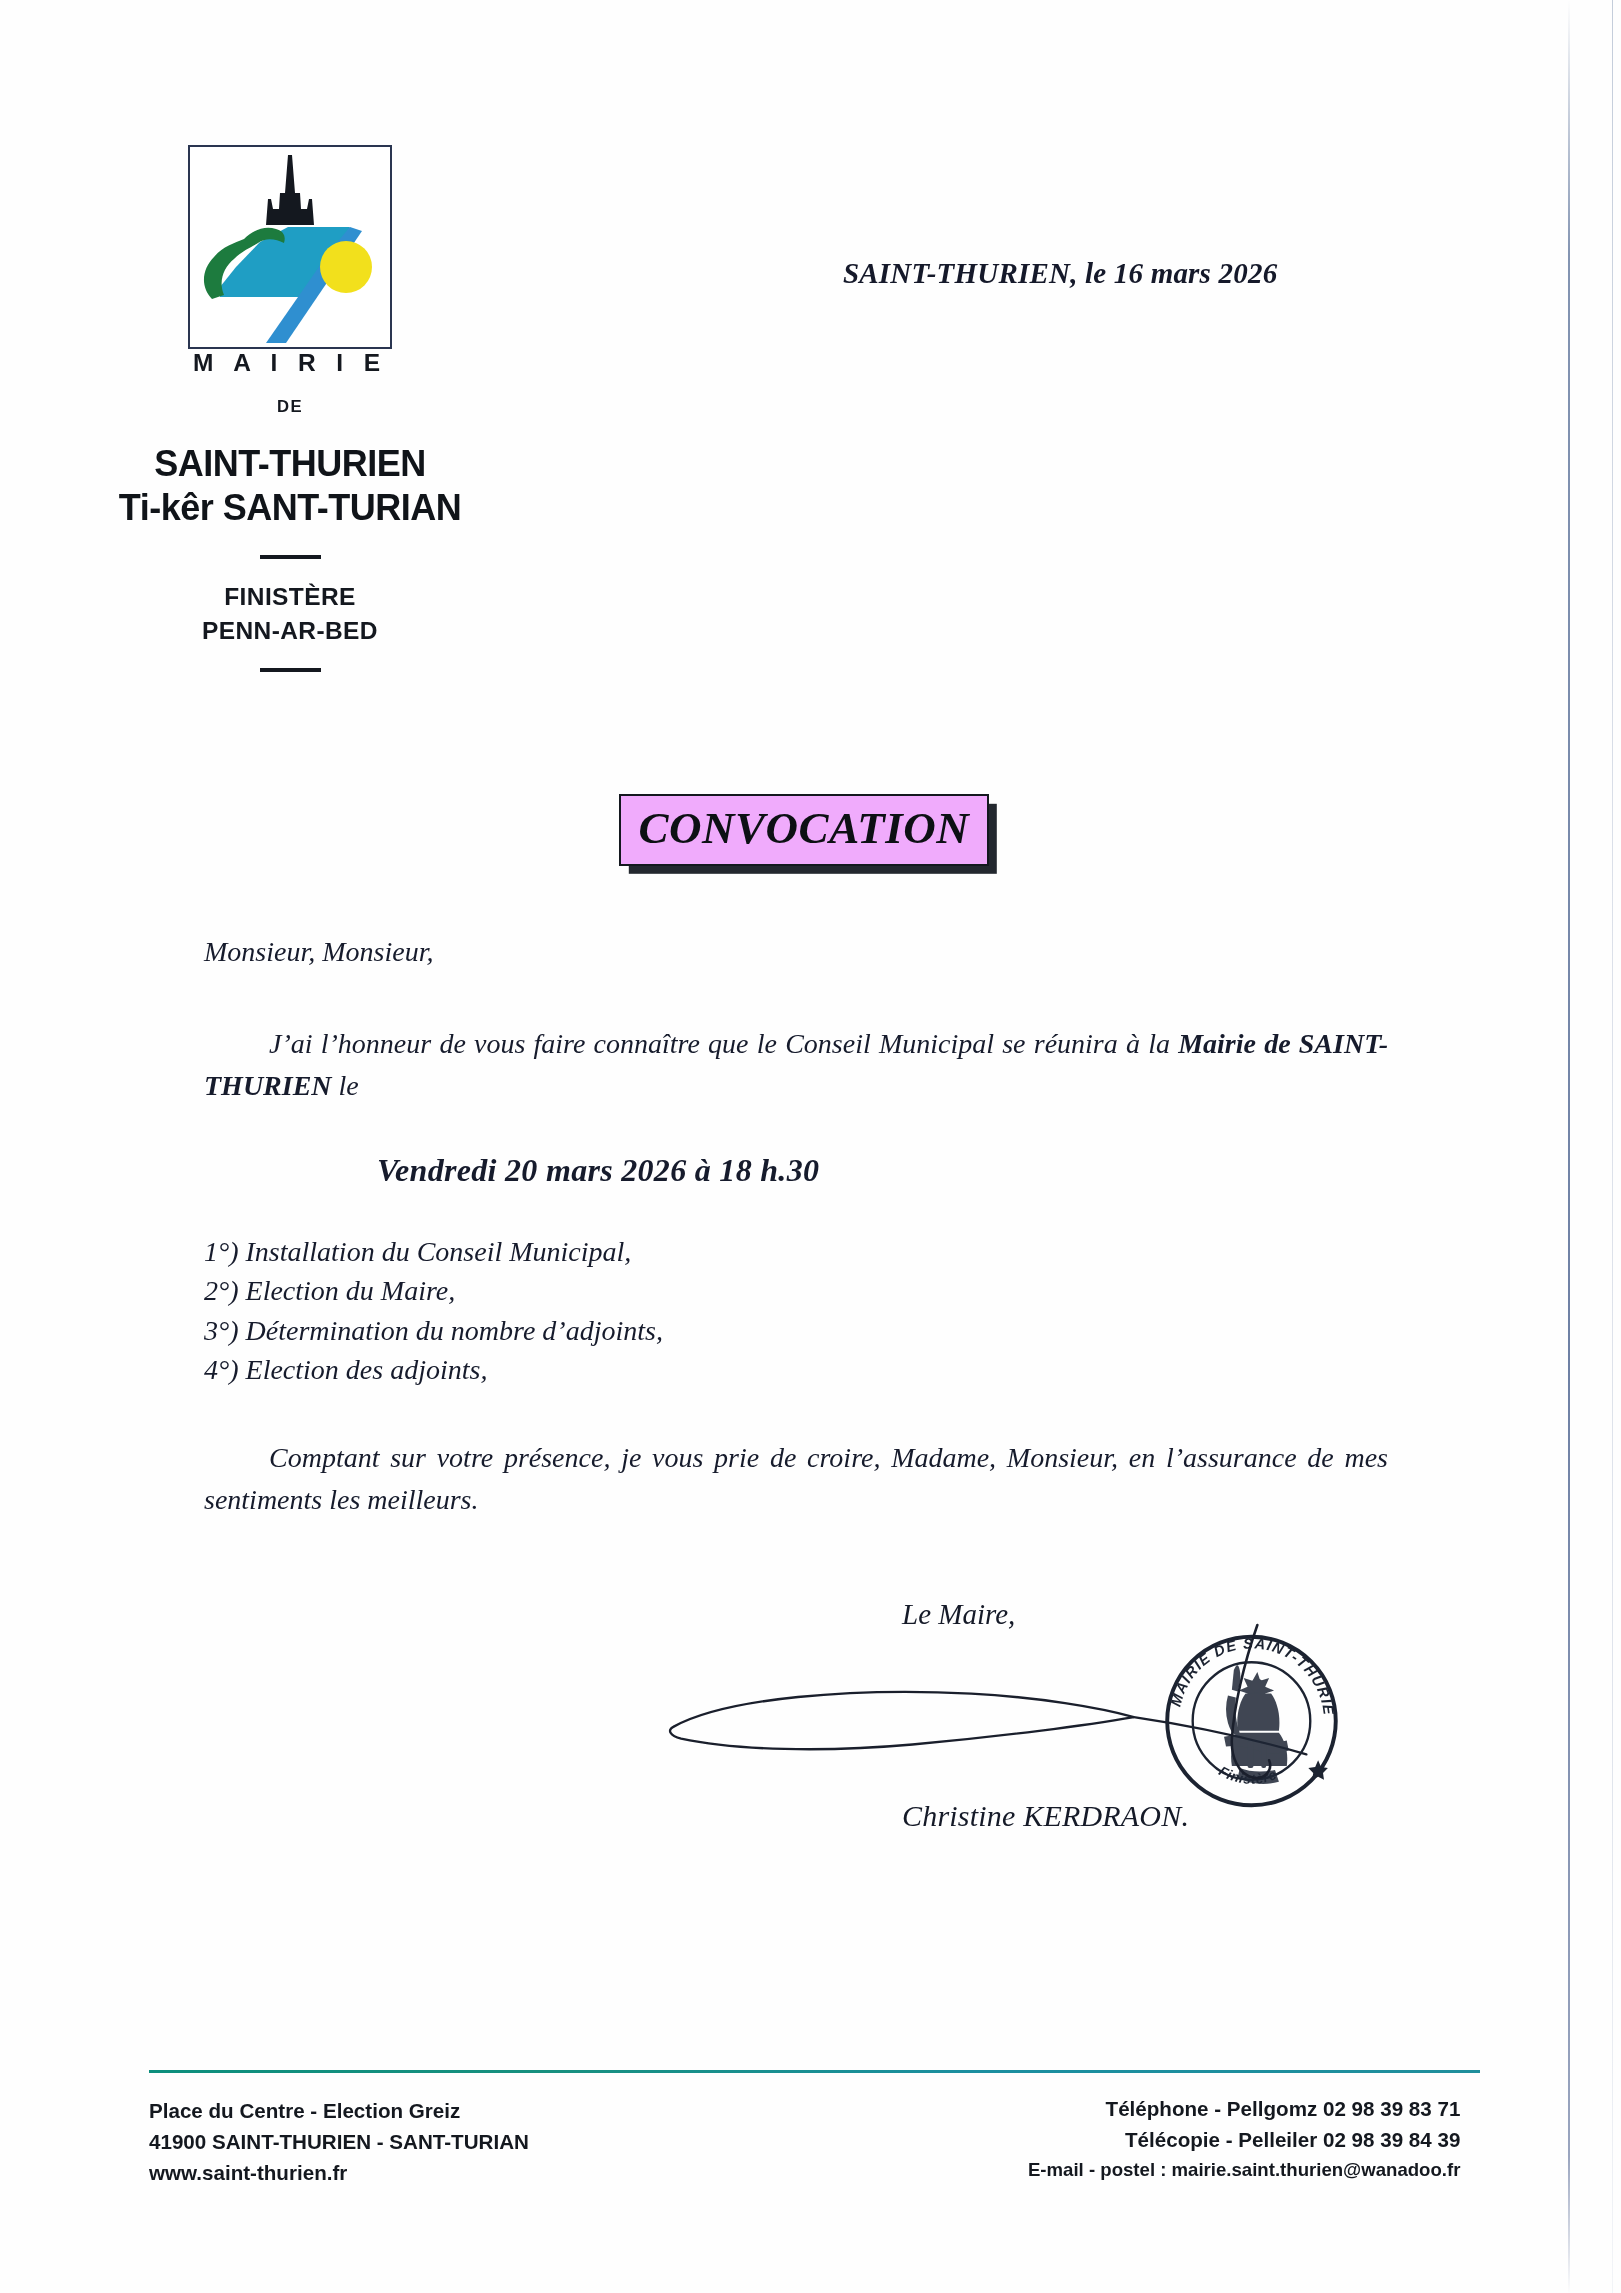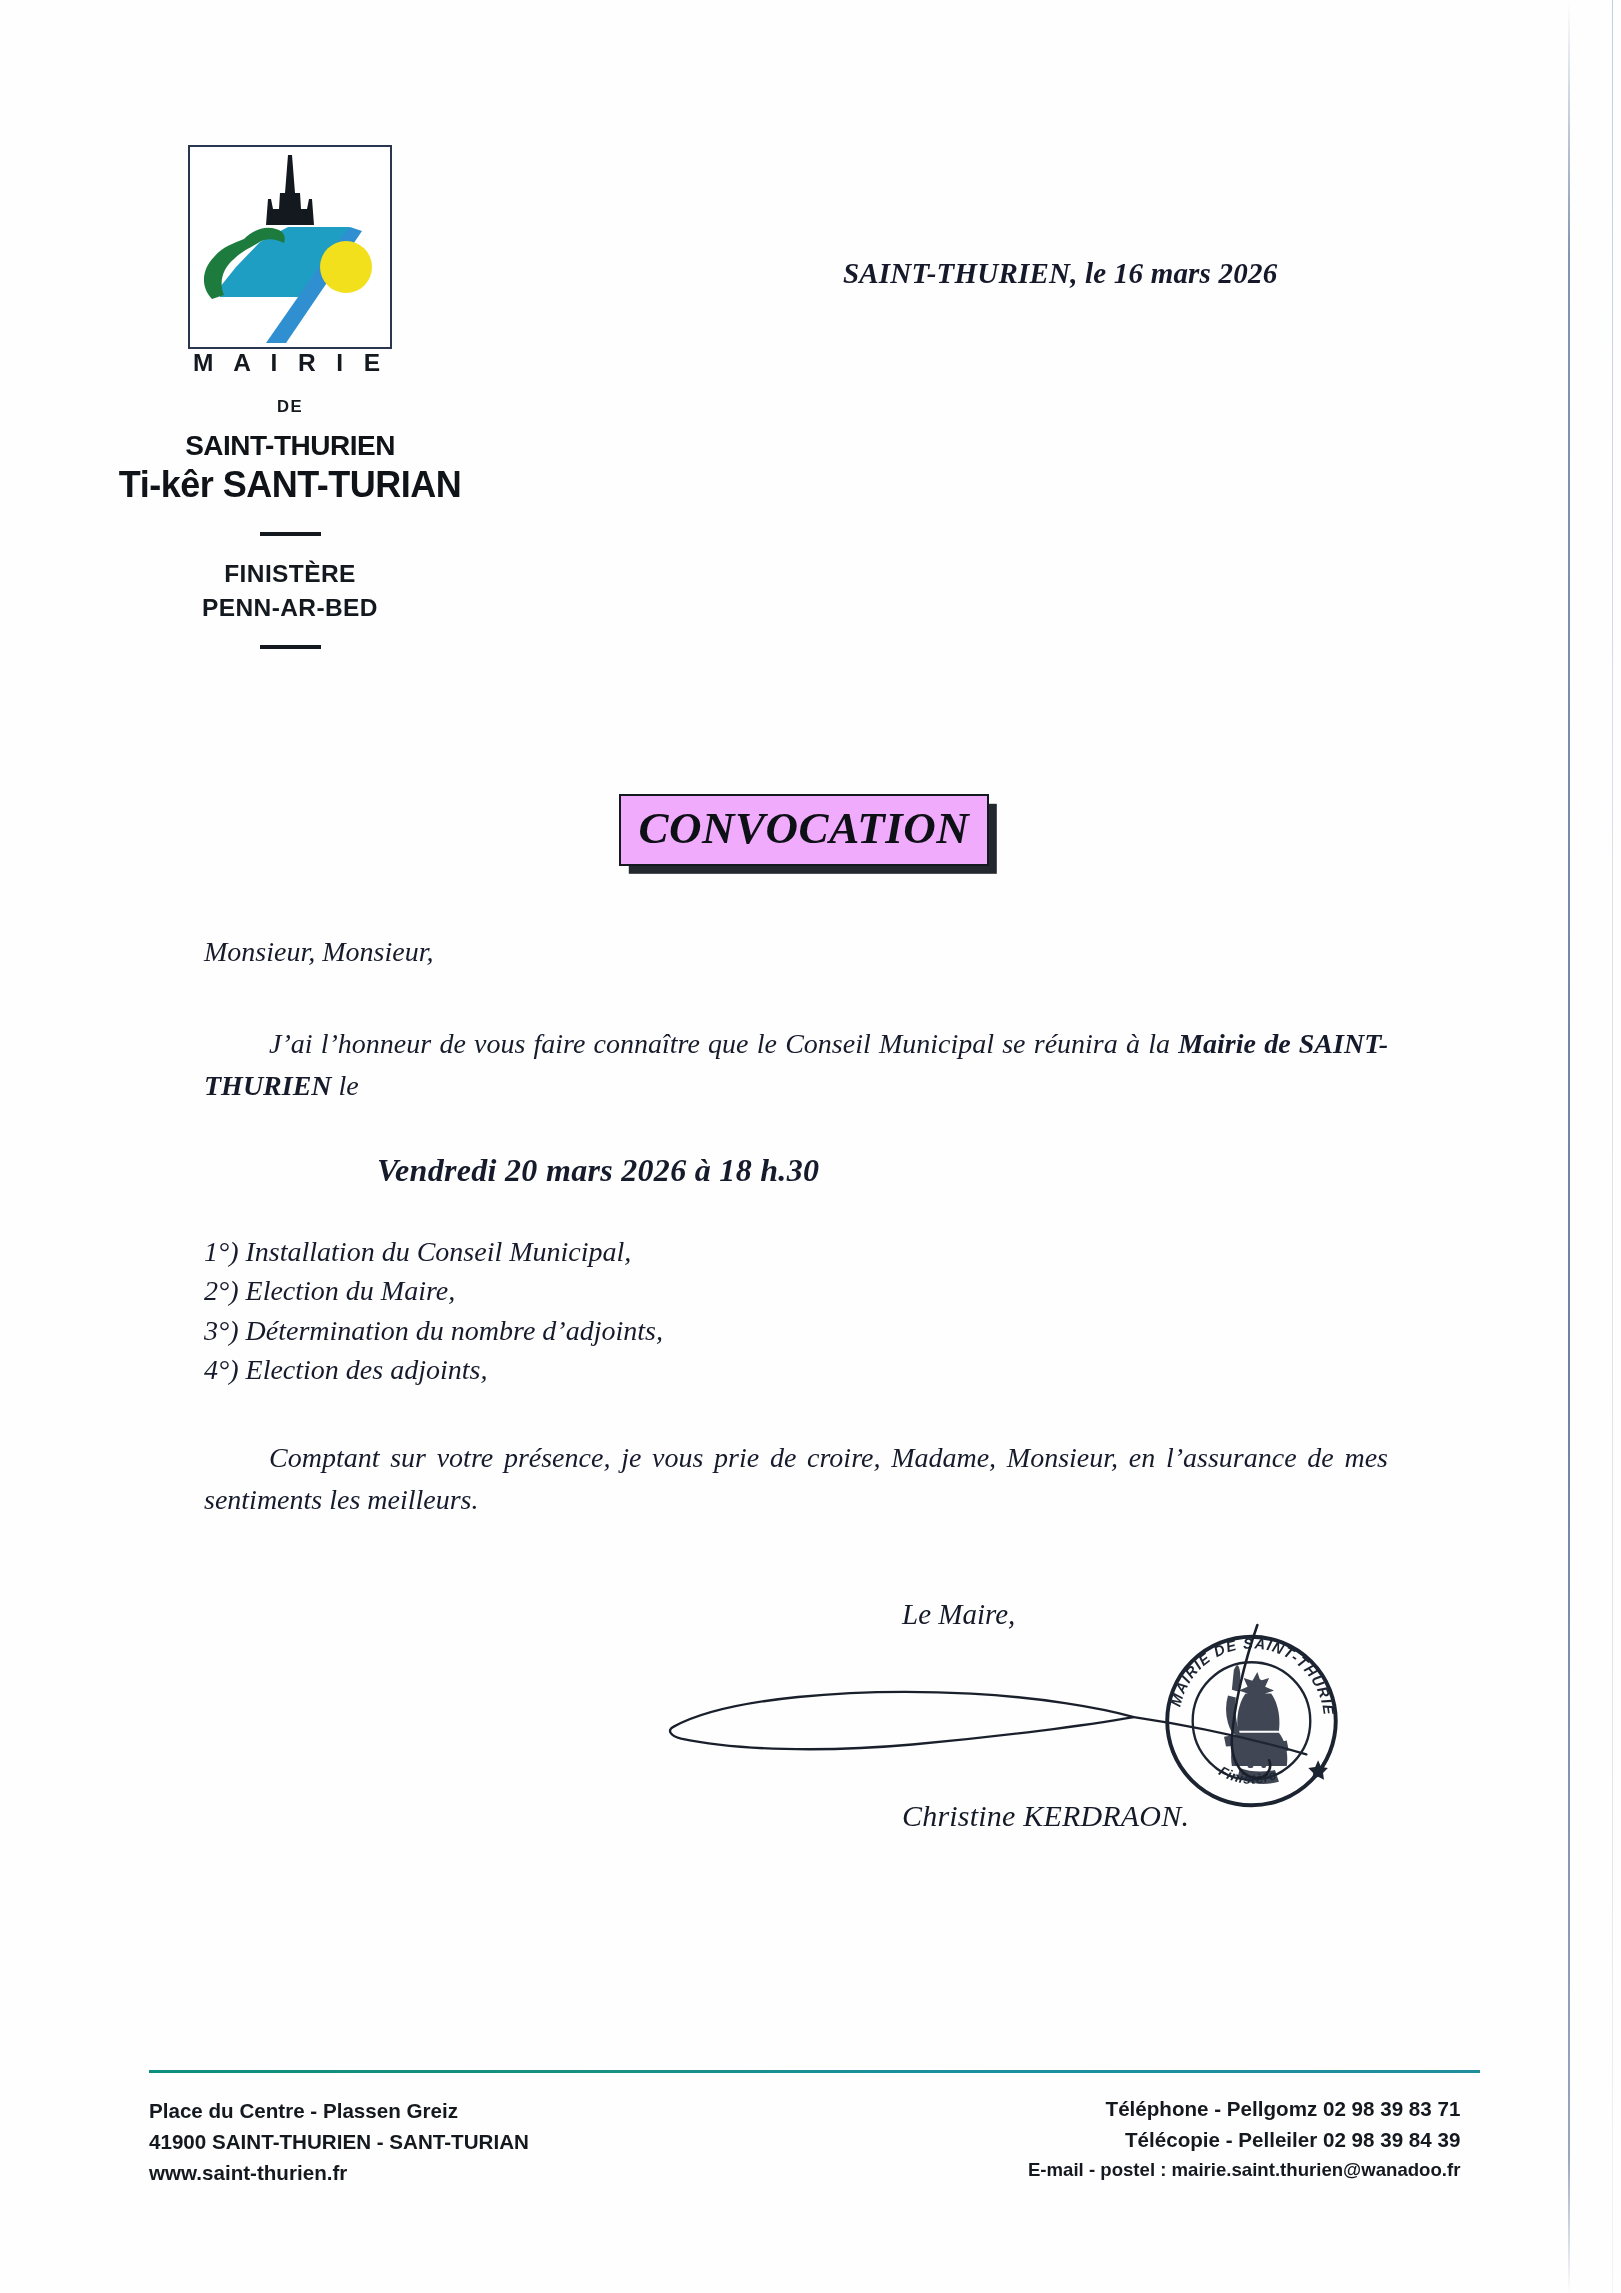"SAINT-THURIEN" .lh-commune { font-size: 28px -> 36px; margin-top: 13px -> 26px }
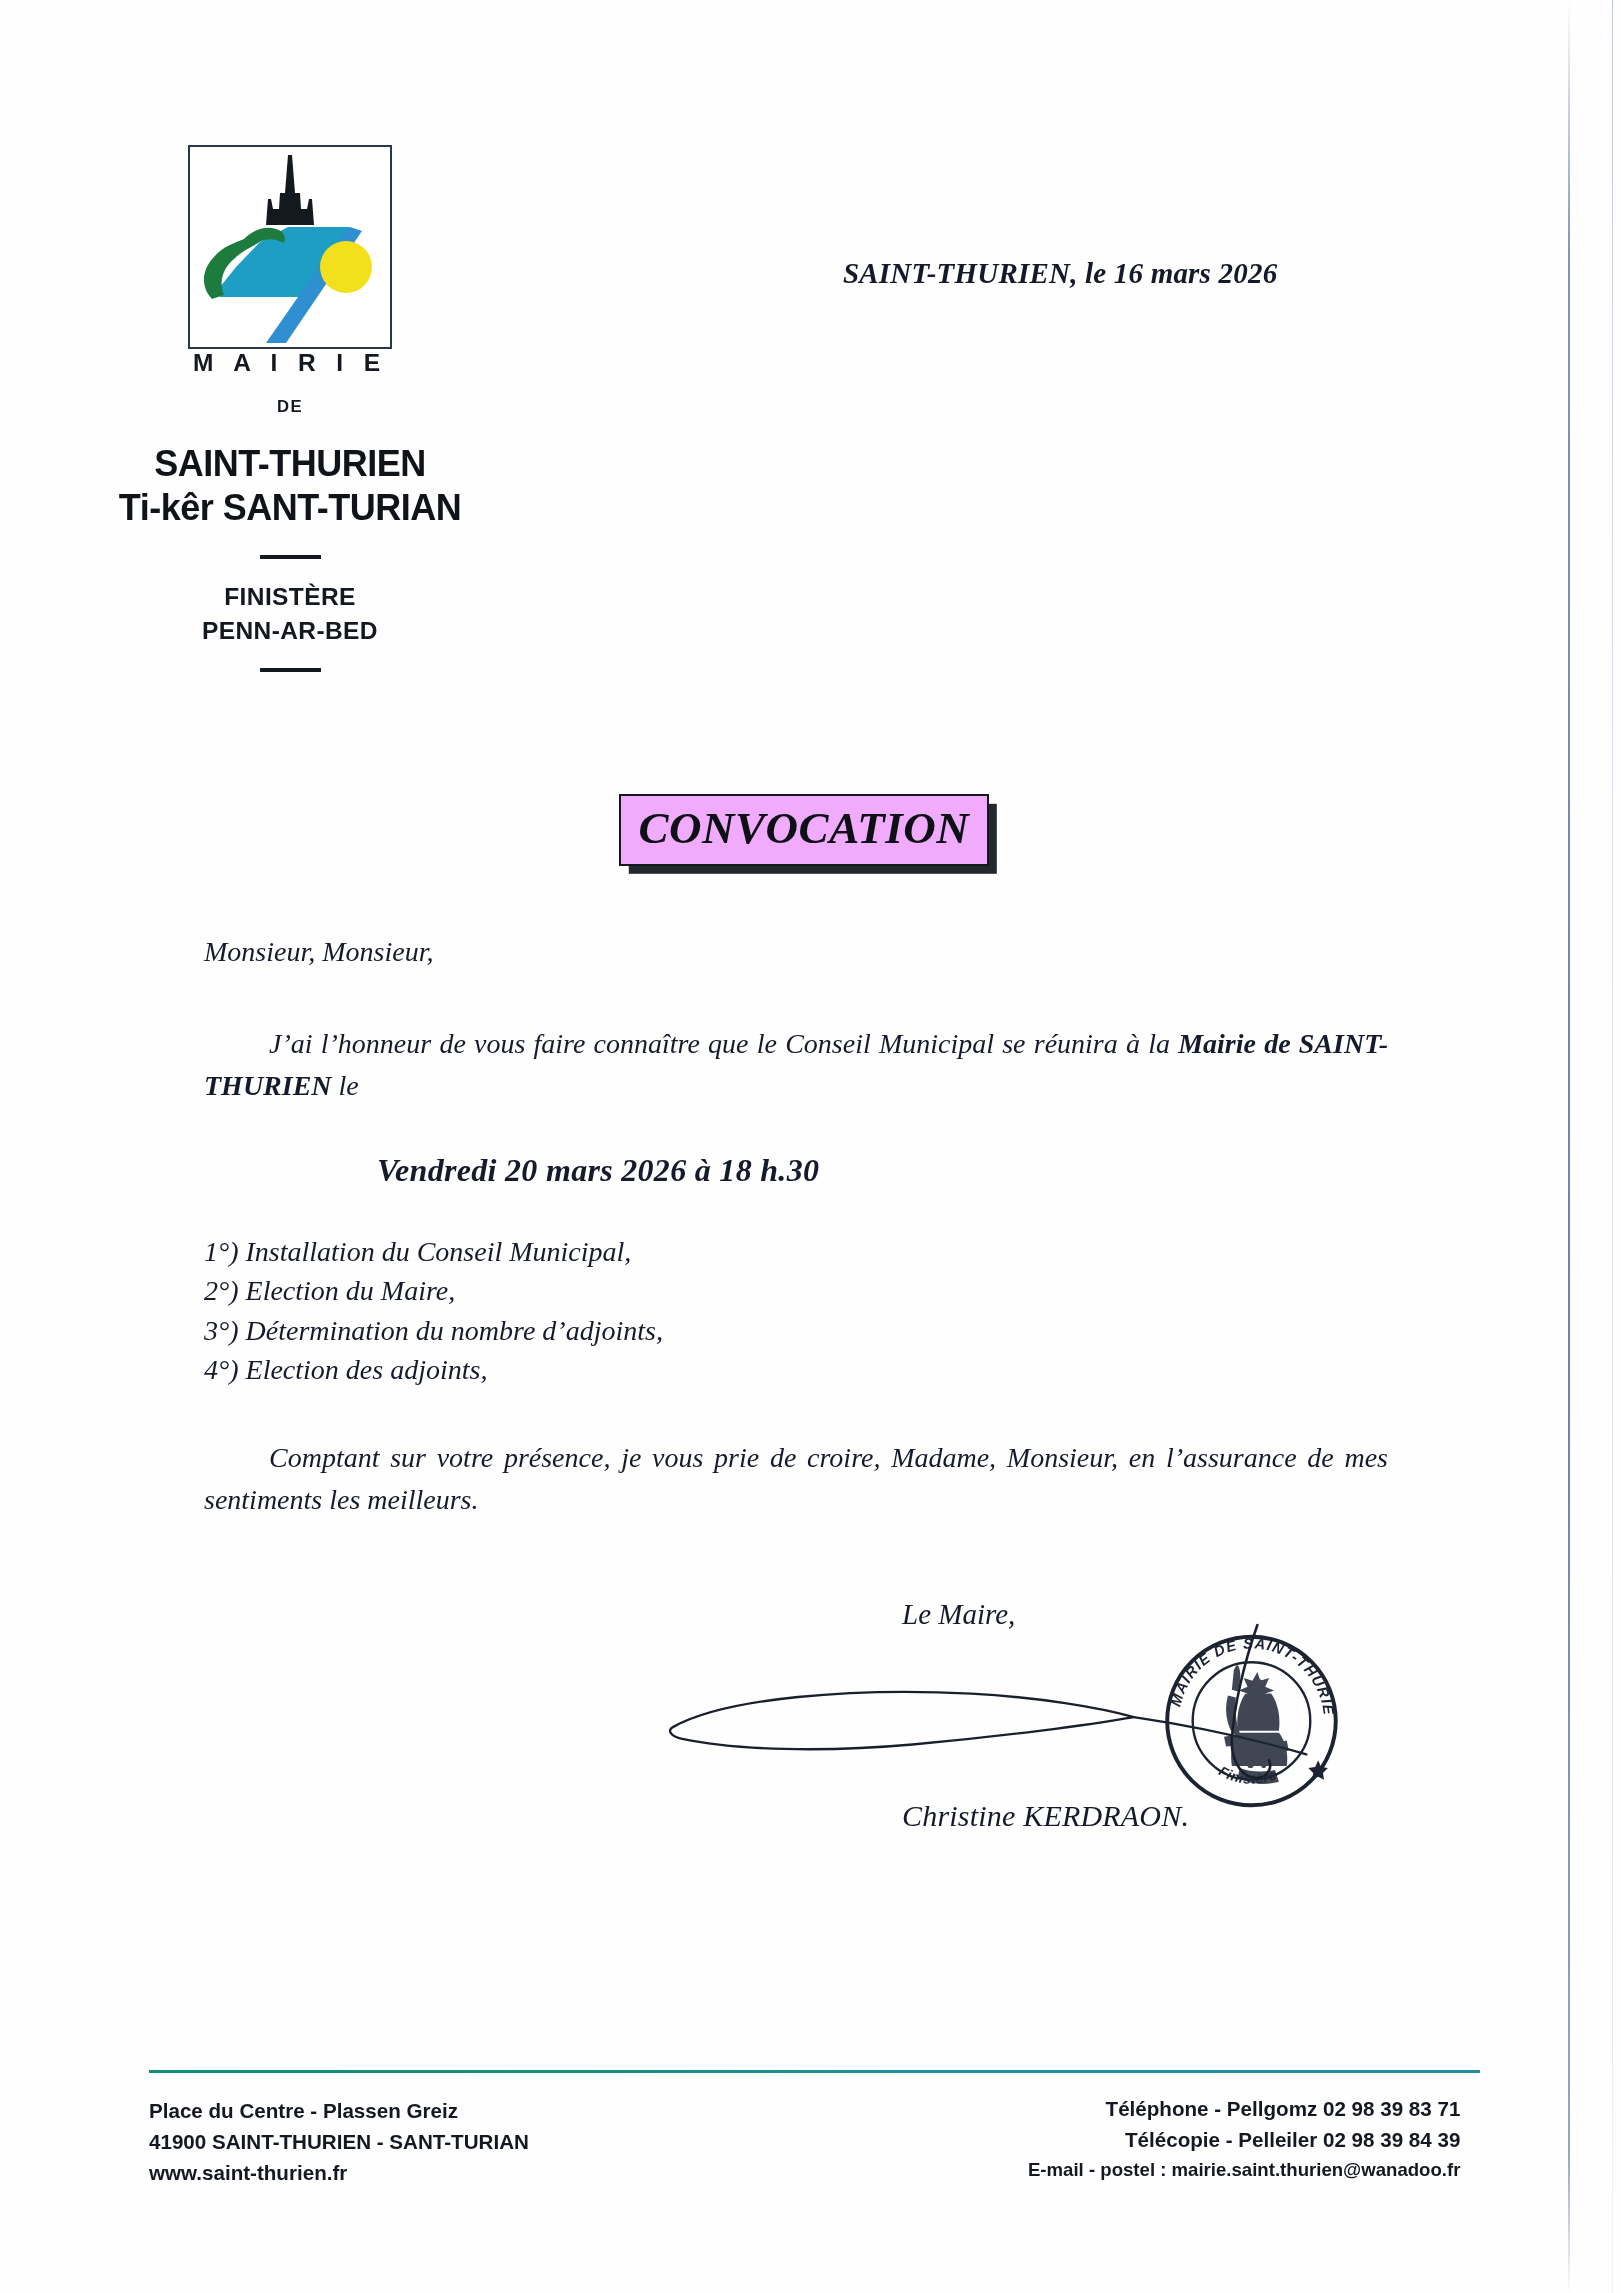"Place du Centre - Plassen" div { text: Plassen -> Election }
